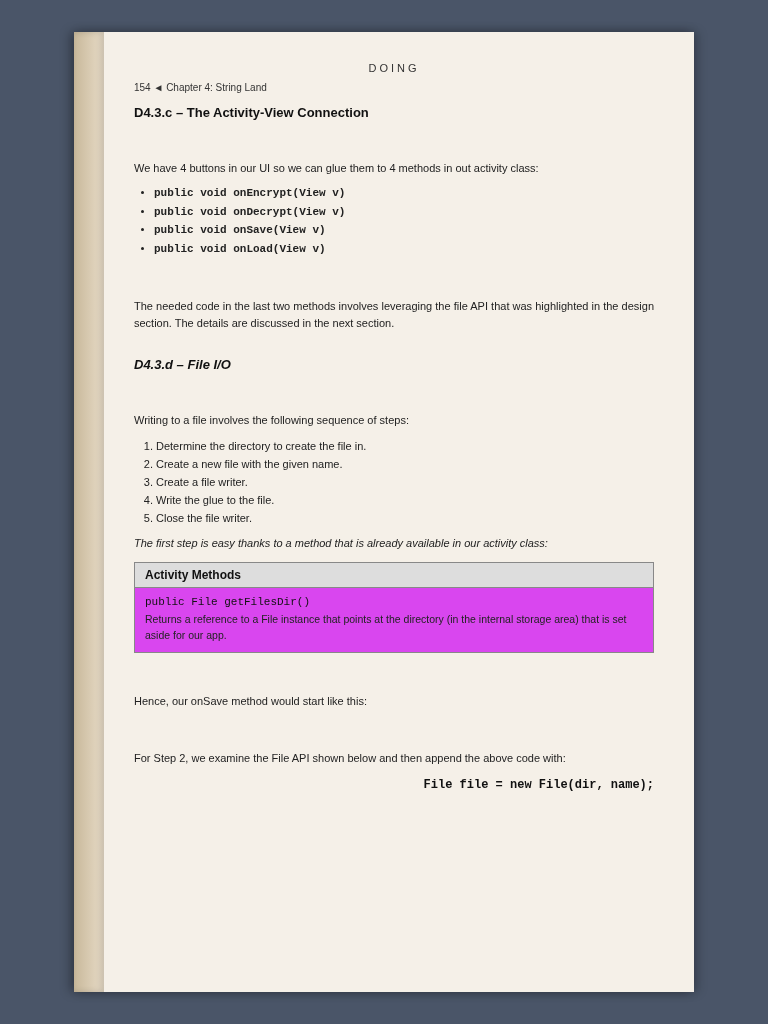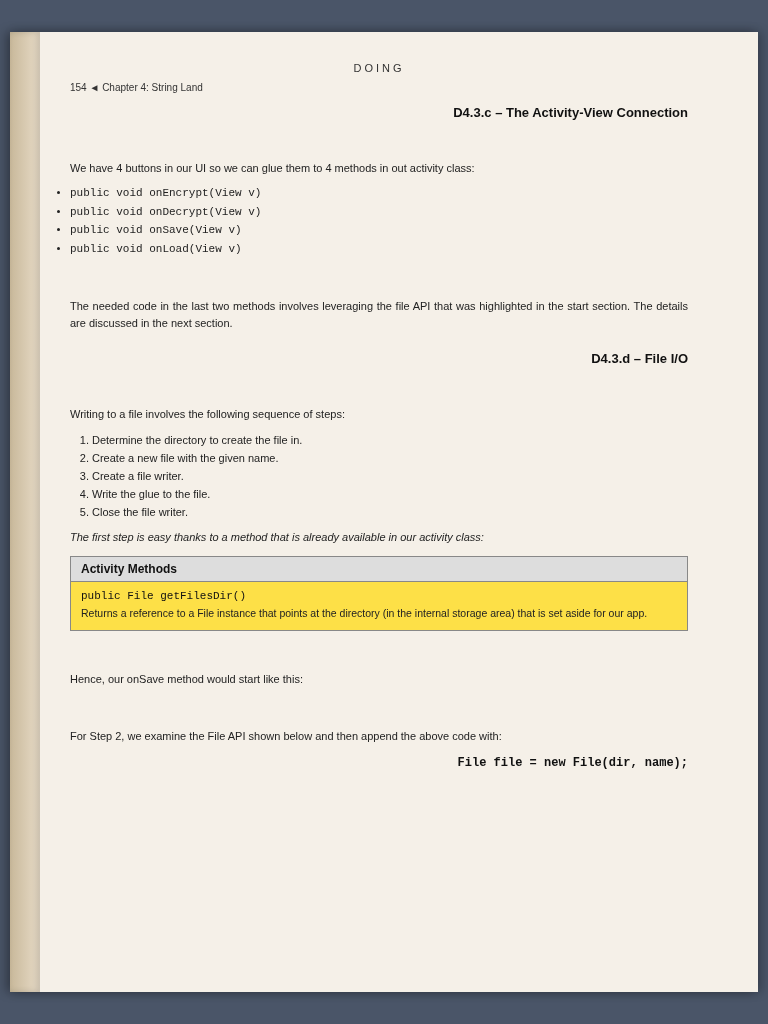"DOING" .book-page { padding: 30px 70px 40px 60px -> 30px 40px 40px 60px; width: 748px -> 620px }
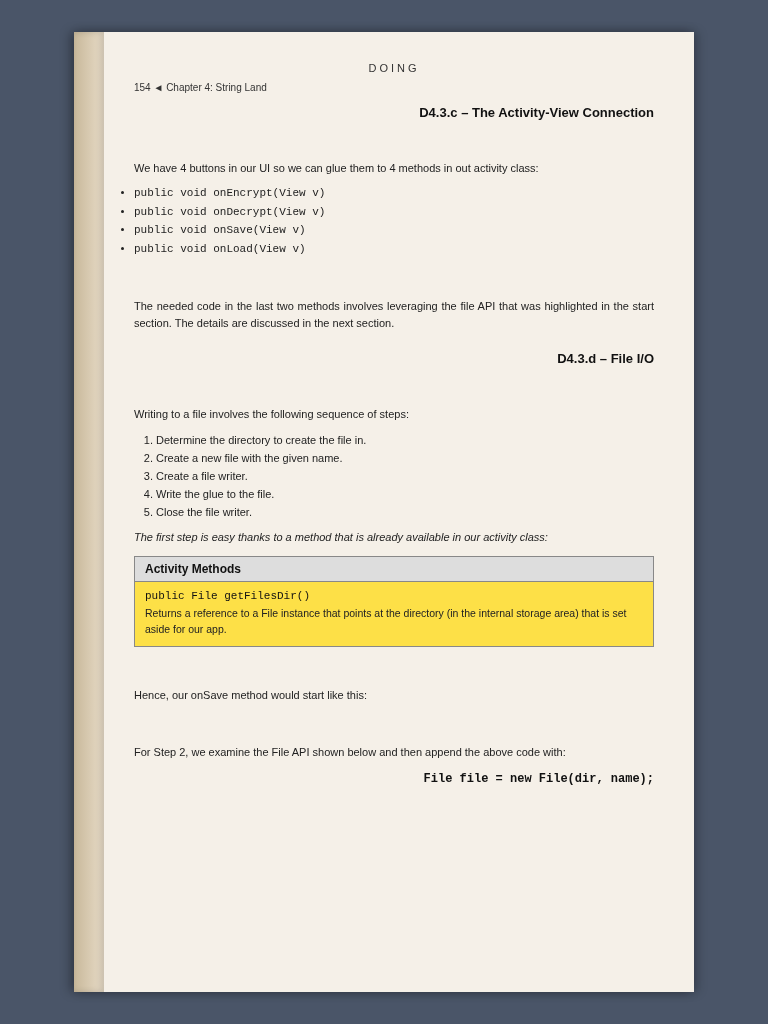"D4.3.c – The Activity-View Connection" .section-title { text-align: right -> none }
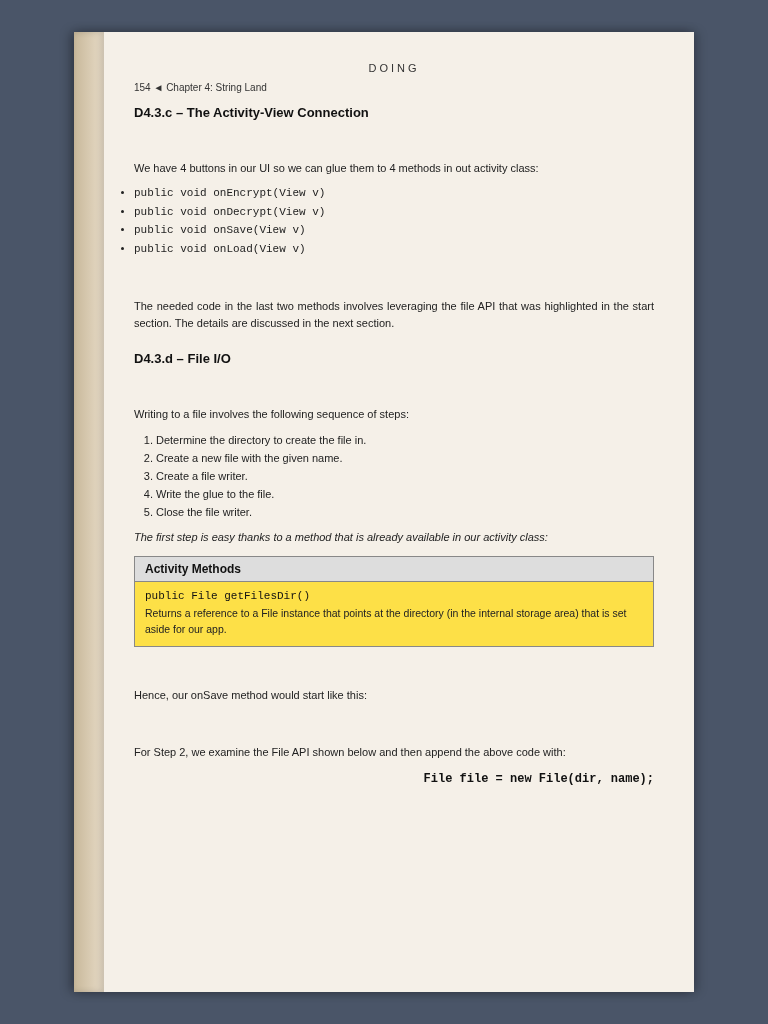"public void onEncrypt(View v)" .bullet-list { font-weight: none -> bold; margin-left: none -> 20px }
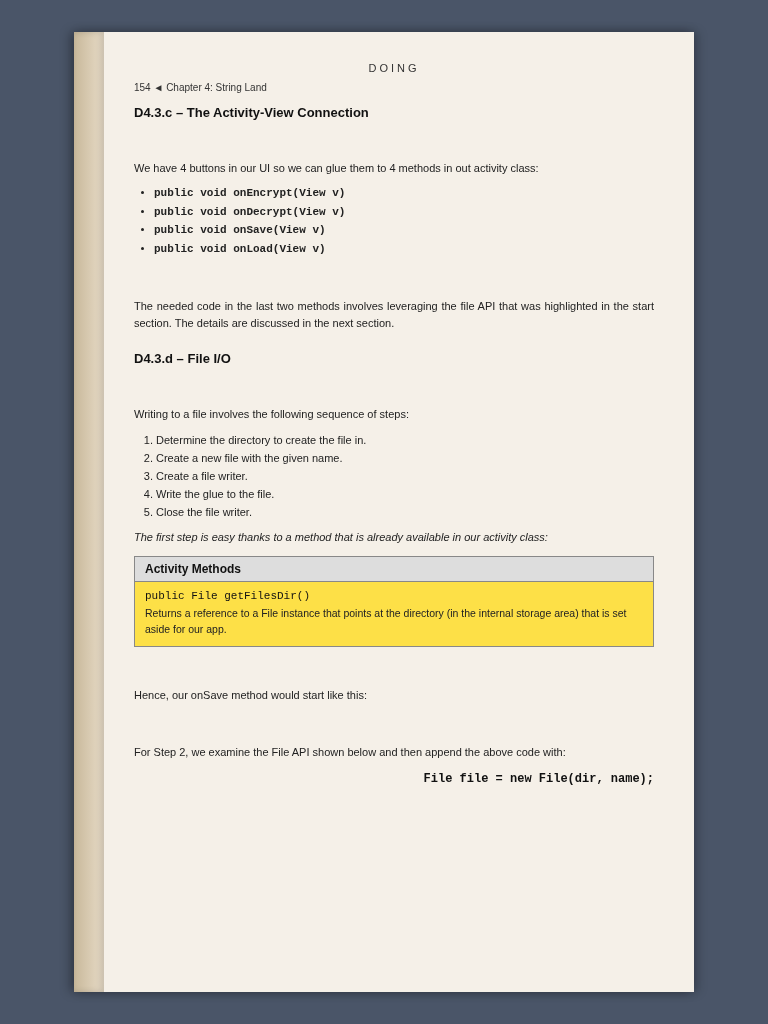"The needed code in the" div.body-text { text: start -> design }
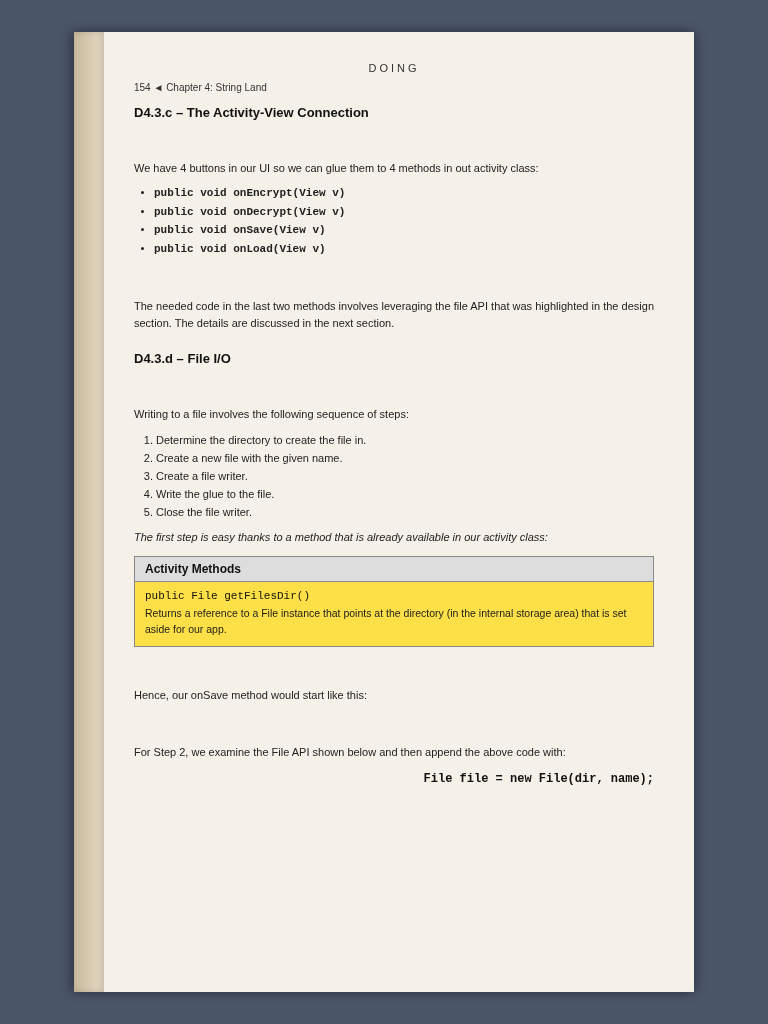"D4.3.d – File I/O" .section-d { font-style: none -> italic; margin-top: 18px -> 24px }
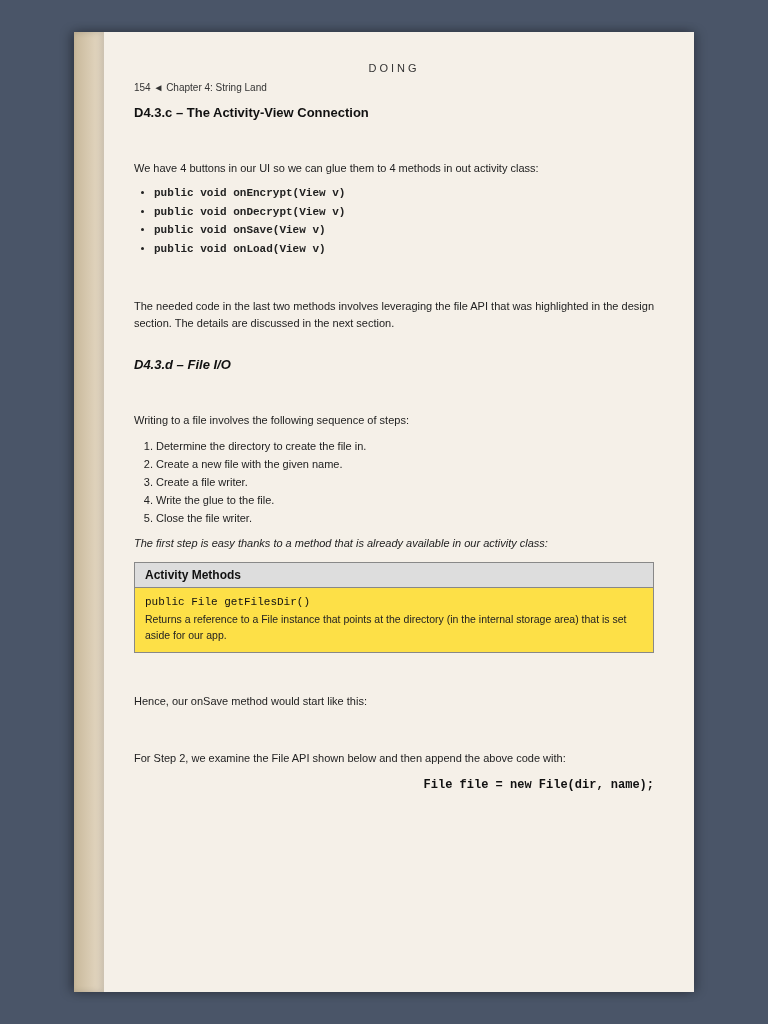"Activity Methods" .api-box { background: #fde047 -> #d946ef }
